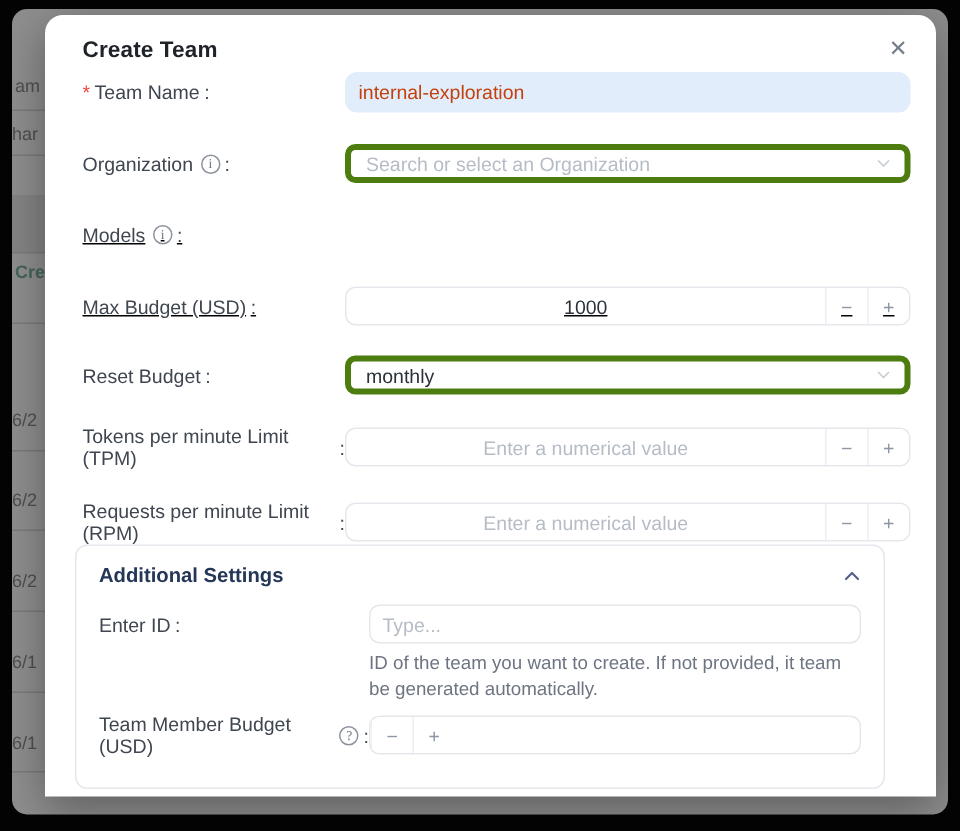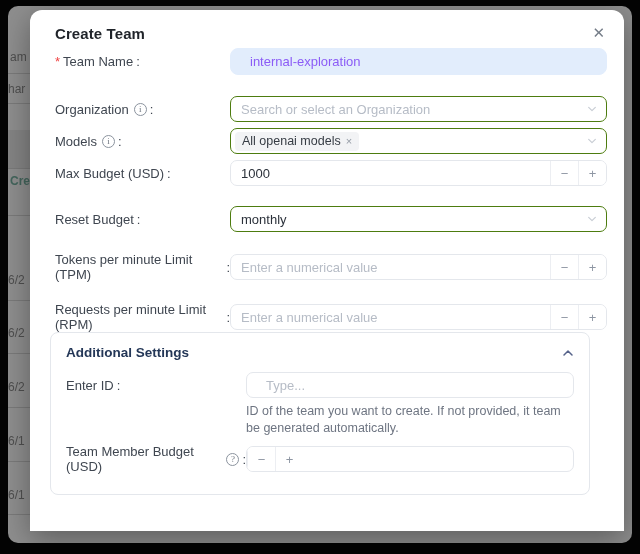"internal-exploration" .inp { color: #8b5cf6 -> #c2410c; padding: 0 19px -> 0 8px }
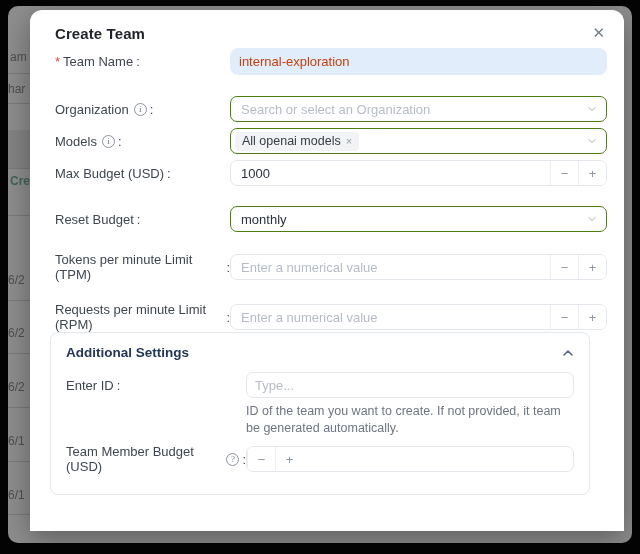"Search or select an Organization" .select { border: 1px solid #4d7c0f -> 4px solid #4d7c0f }
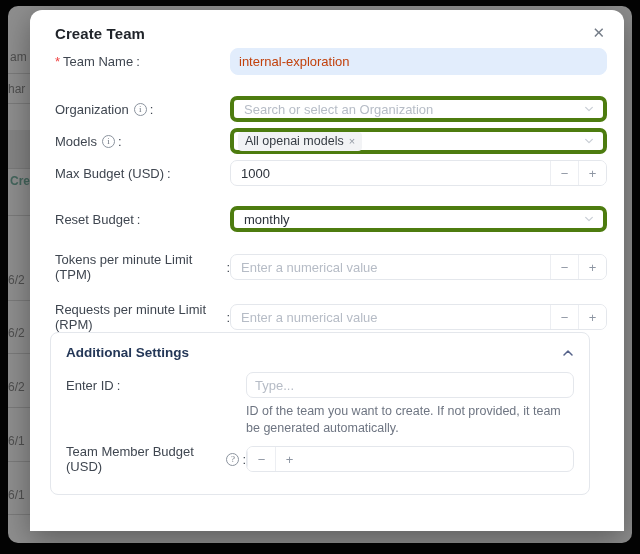"Models" .mt17 { margin-top: 6px -> 27px; text-decoration: none -> underline }
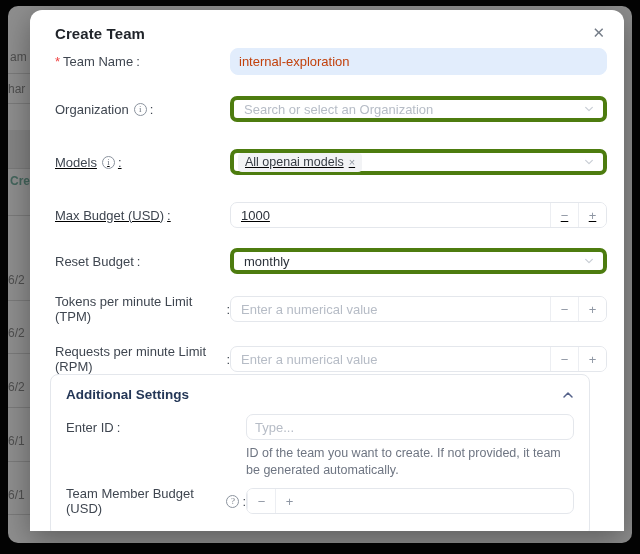"All openai models" div.field { html: <div> <div> <span> <span>All openai models</span> <span>×</span> </span> <svg> <path></path> </svg> </div> </div> -> none }
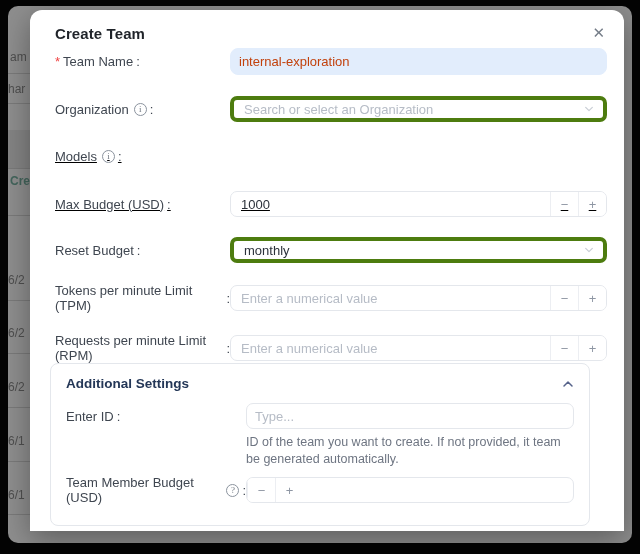"1000" .numwrap input { text-align: none -> center }
